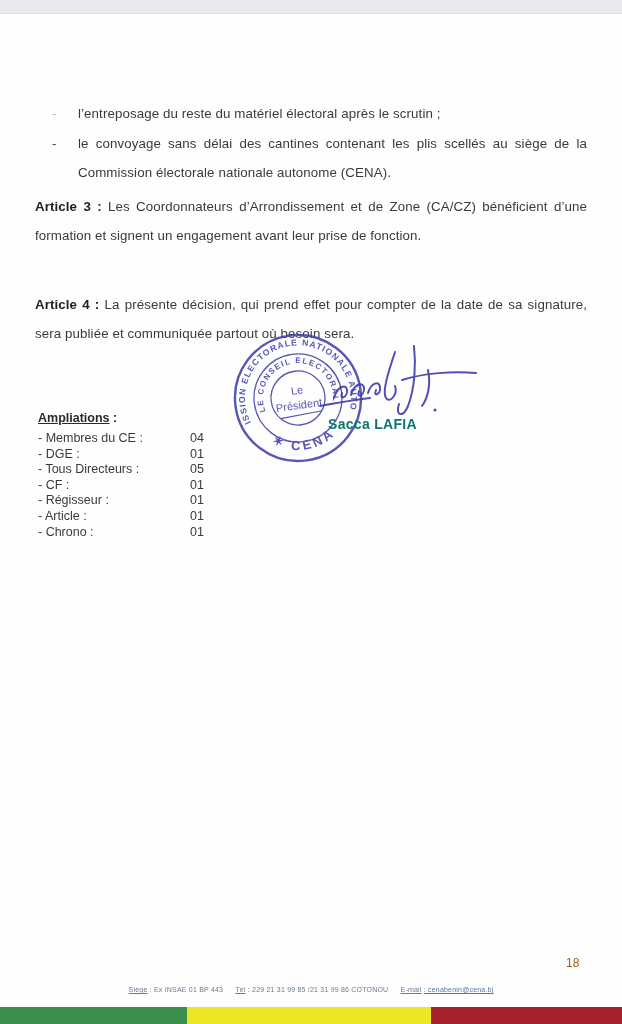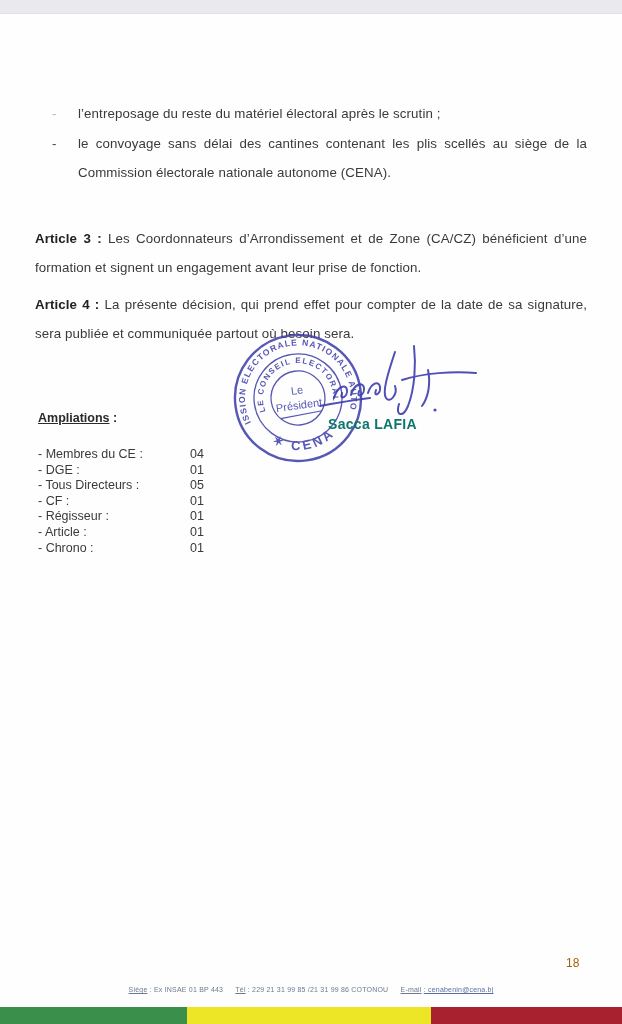"Article 3 : Les Coordonnateurs" .article-3 { margin-top: 32px -> none }
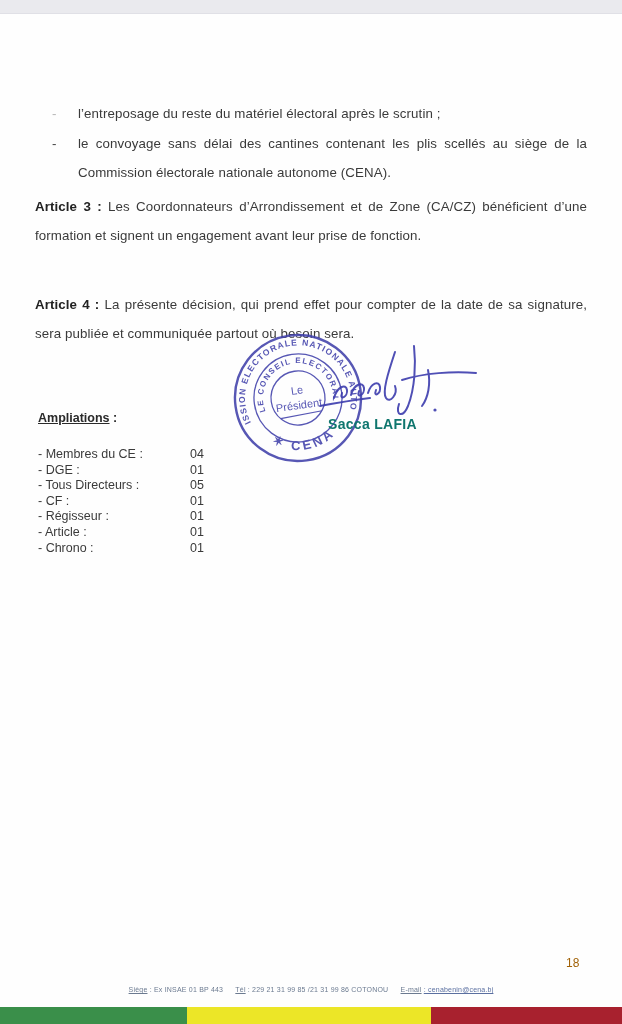"Ampliations :" .ampliations-title { margin-bottom: 22px -> 6px }
